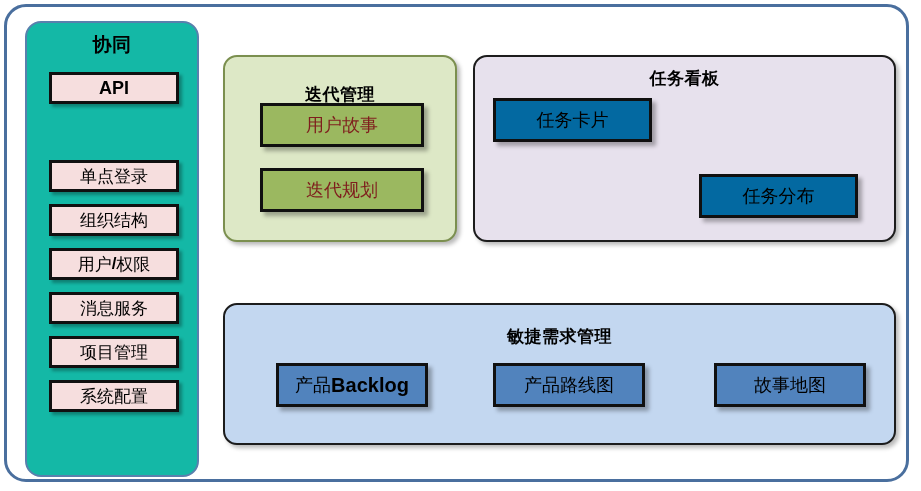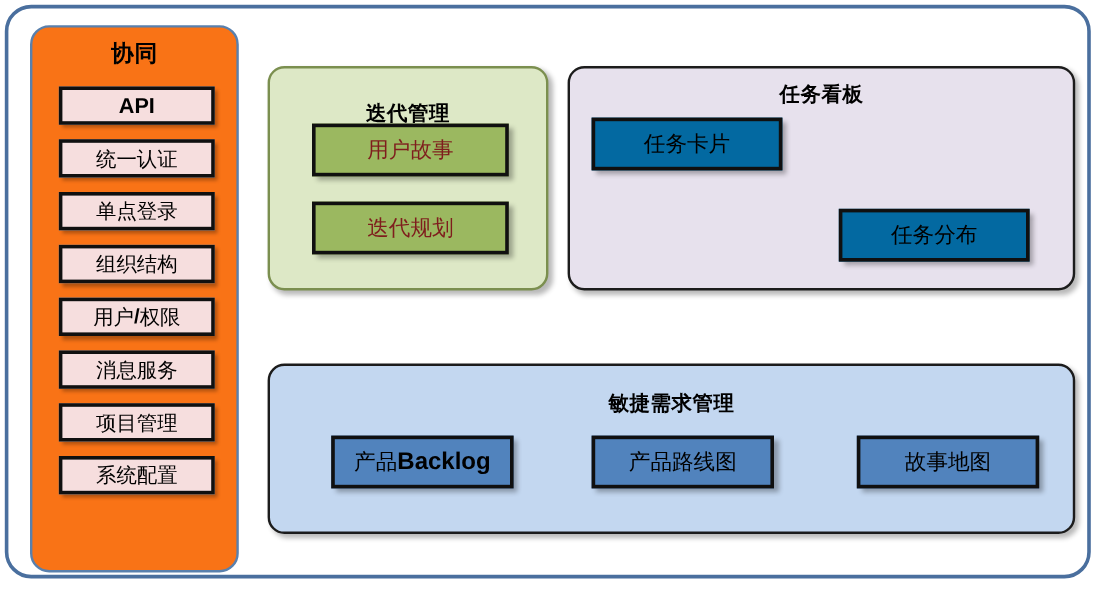"协同" #sidebar-panel { background: #f97316 -> #14b8a6 }
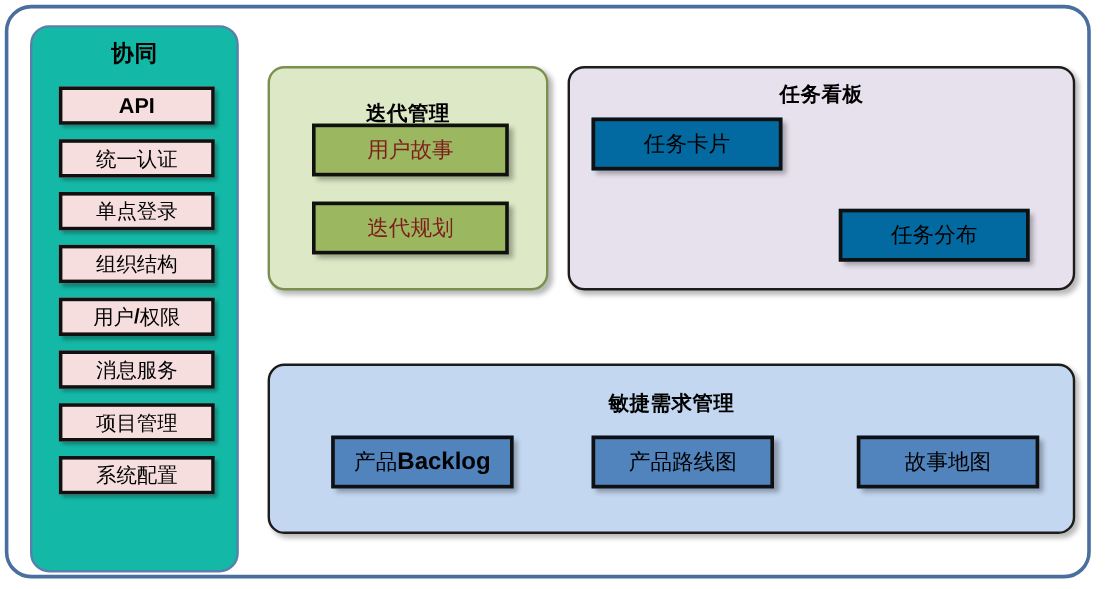"统一认证" div.sidebar-item { html: <div> <span>统一认证</span> </div> -> none }
